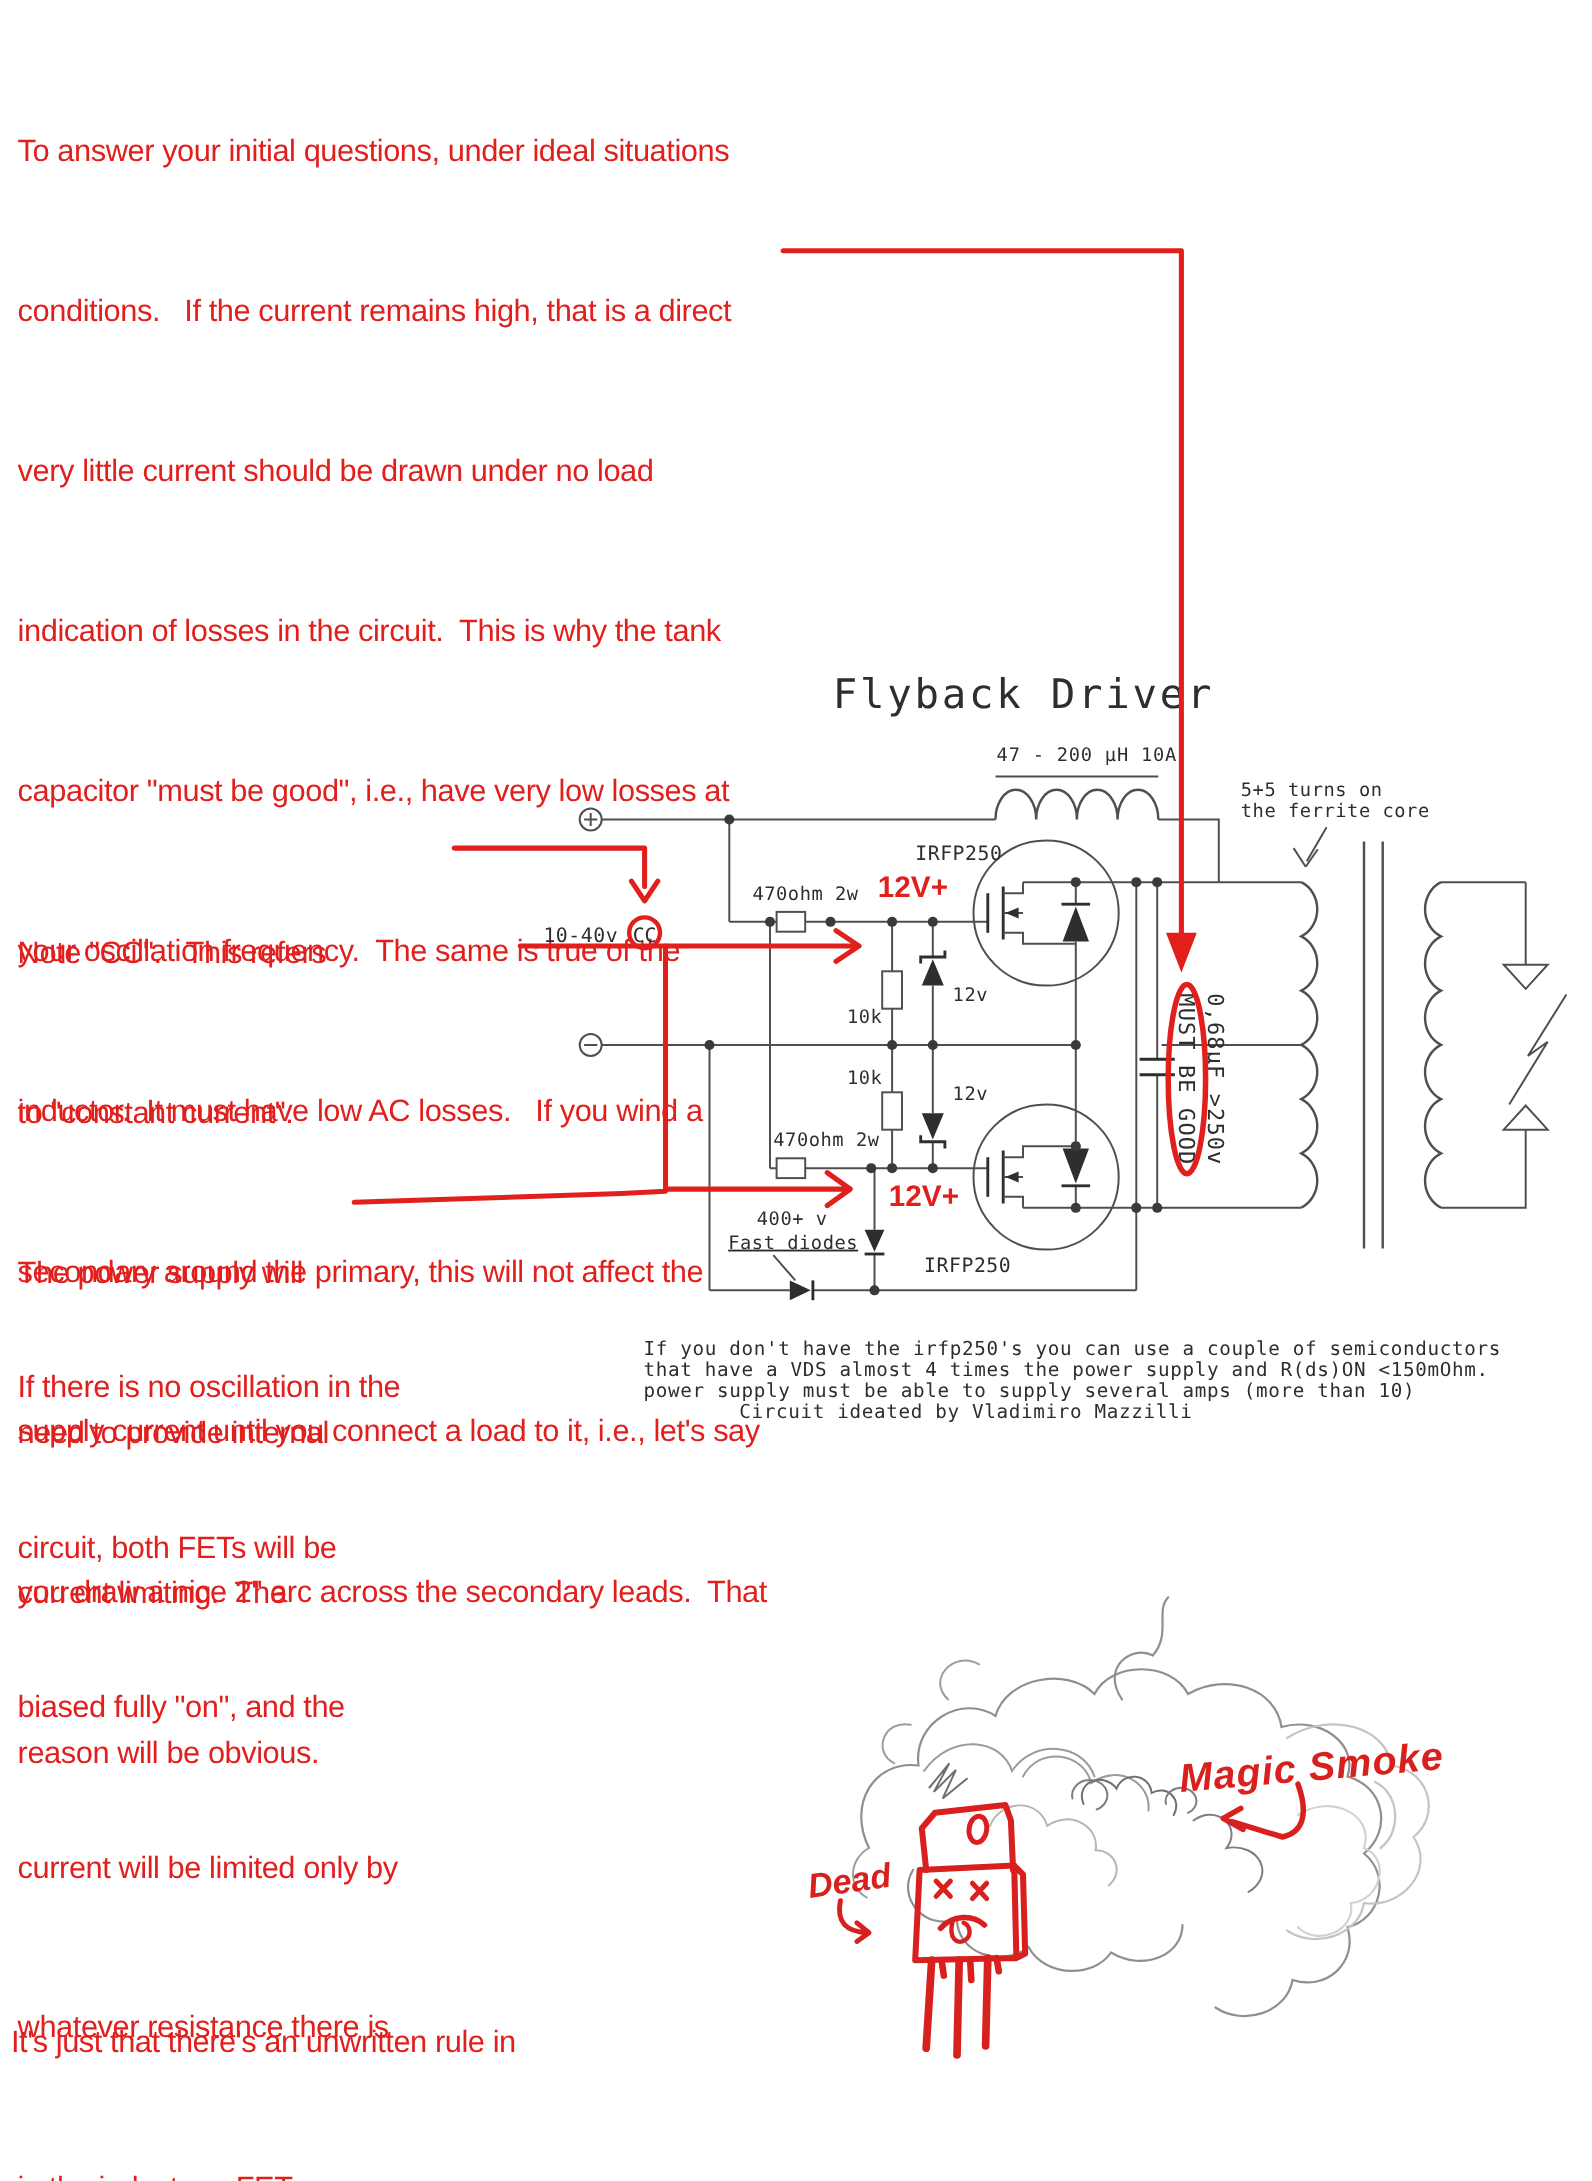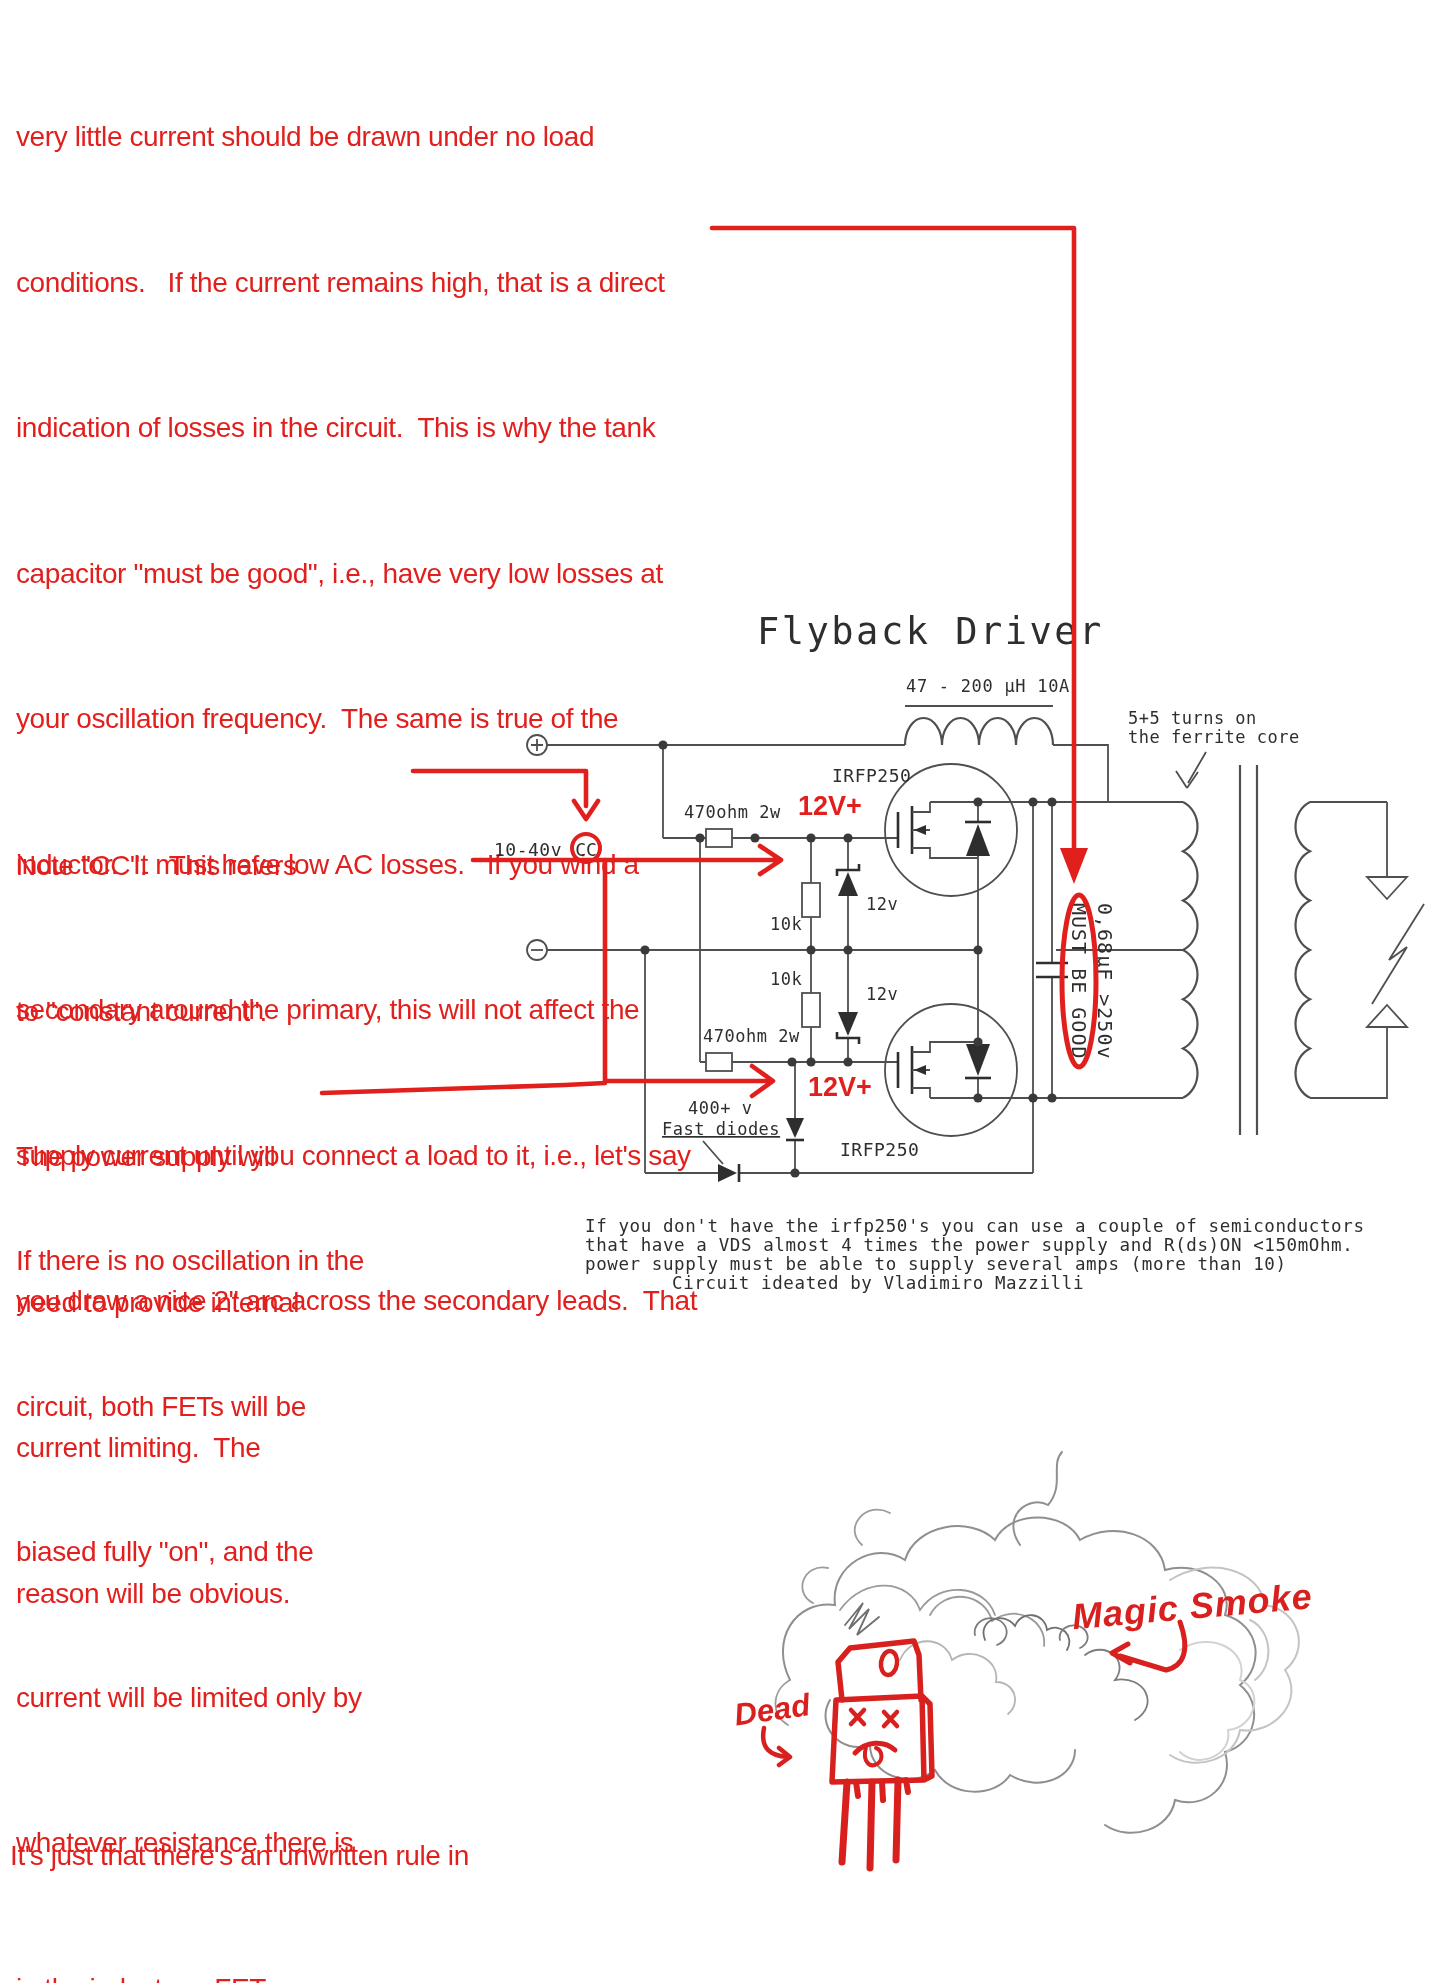"To answer your initial questions," div { html: none -> <div>To answer your initial questions, under ideal situations</div> }
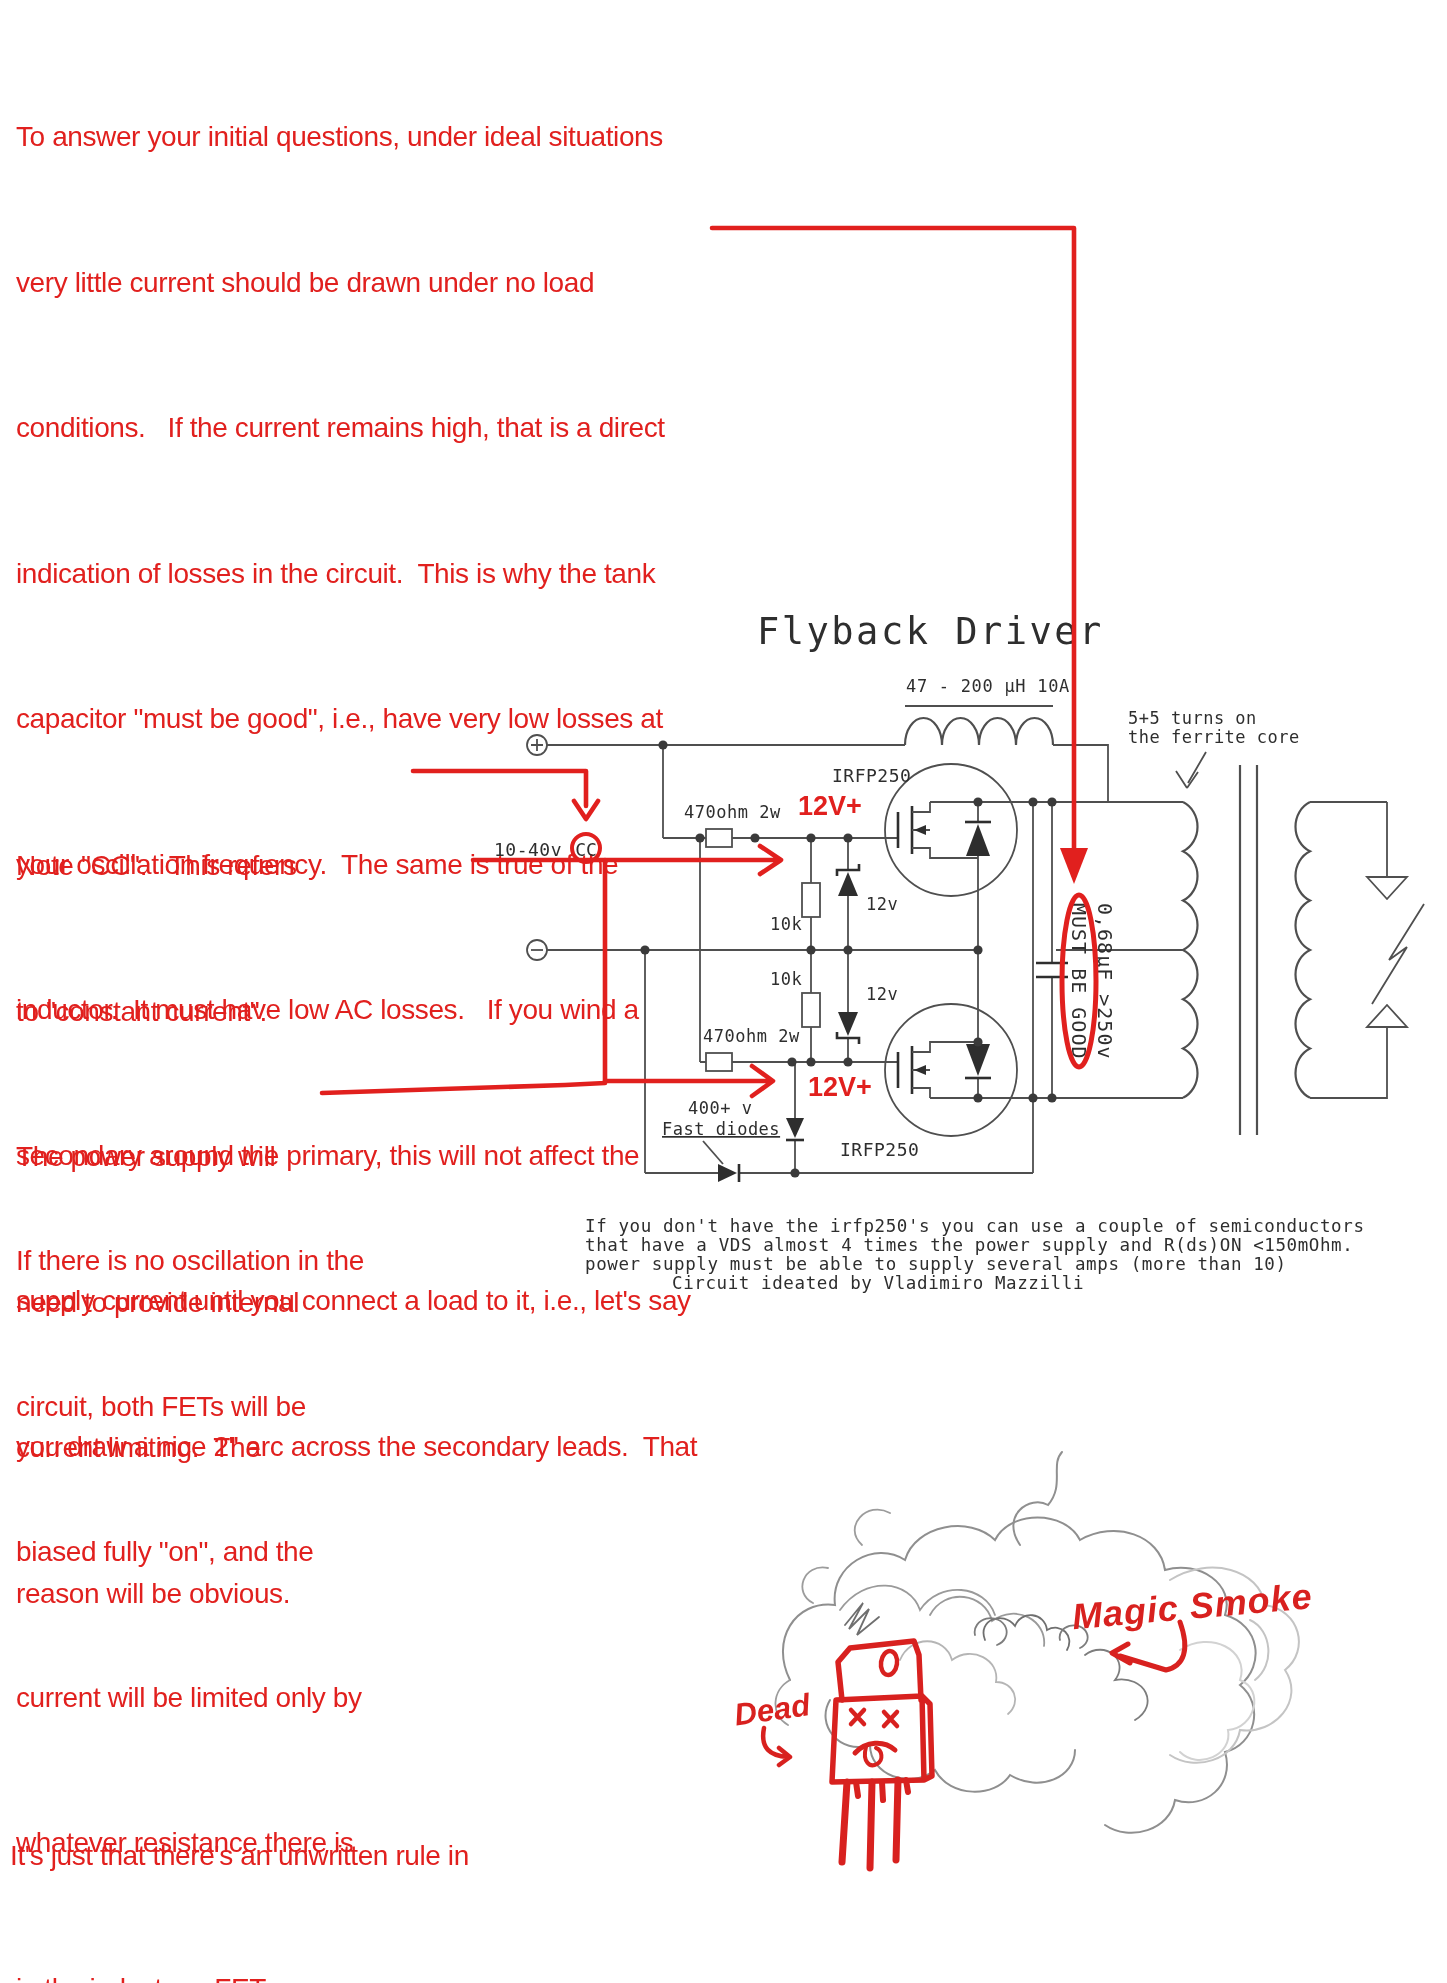"very little current should be" div { order: before "conditions. If the current remains" -> after "conditions. If the current remains" }
